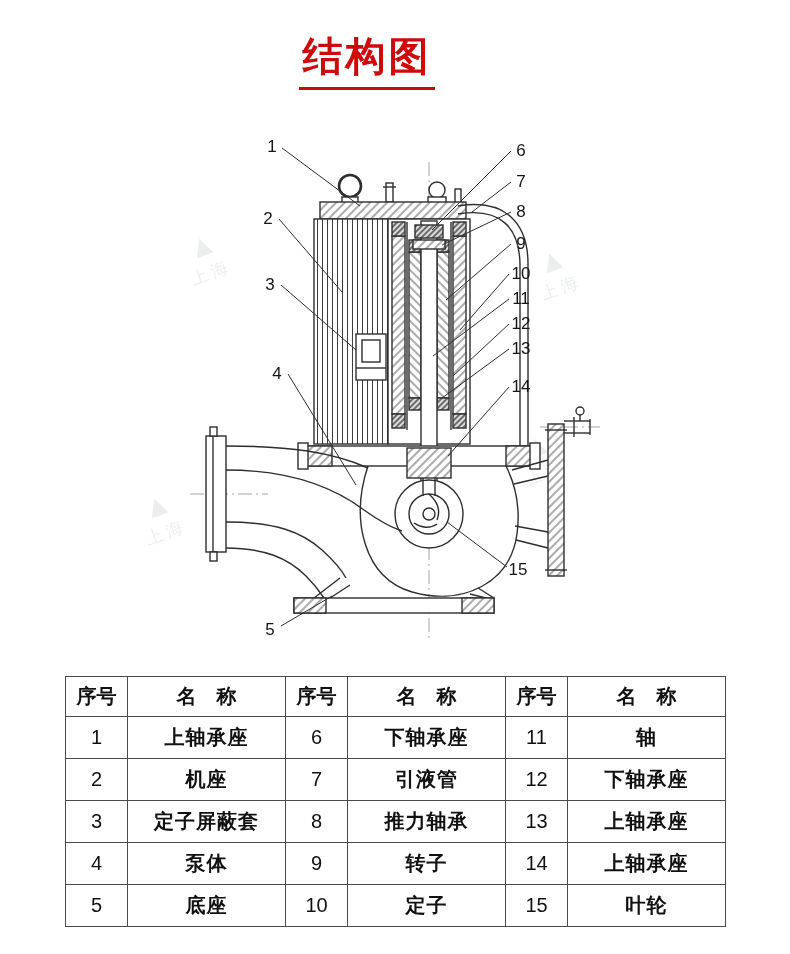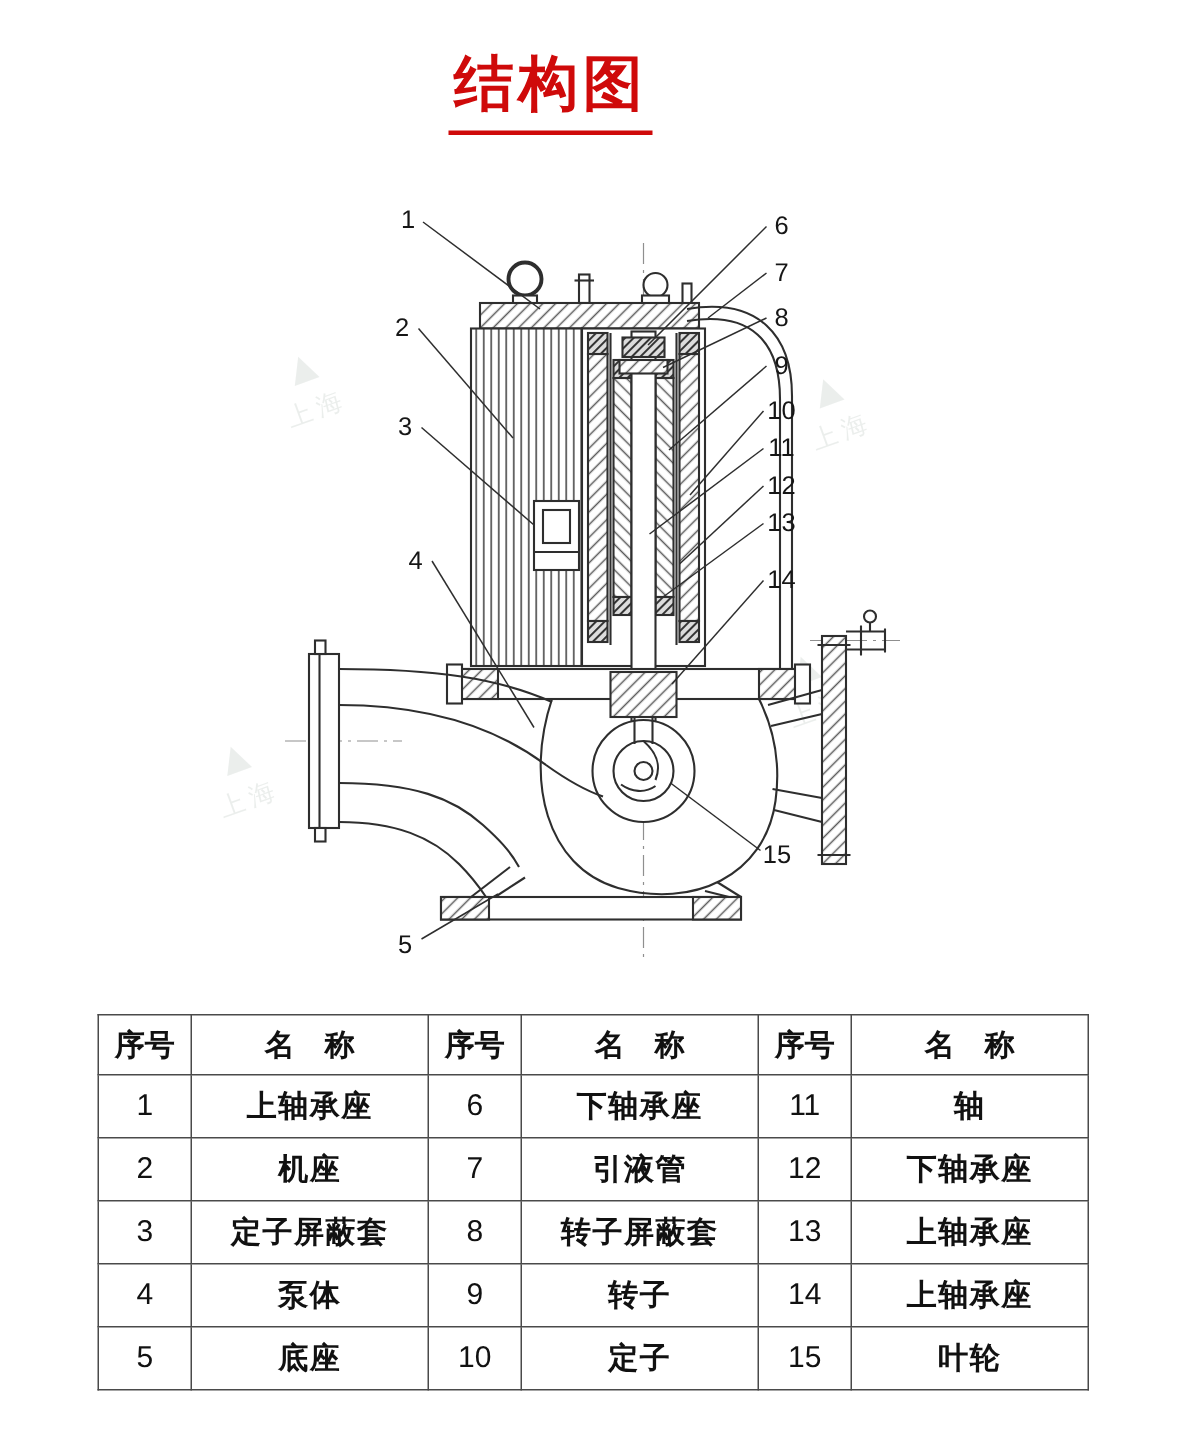"转子屏蔽套" td.name { text: 转子屏蔽套 -> 推力轴承 }
